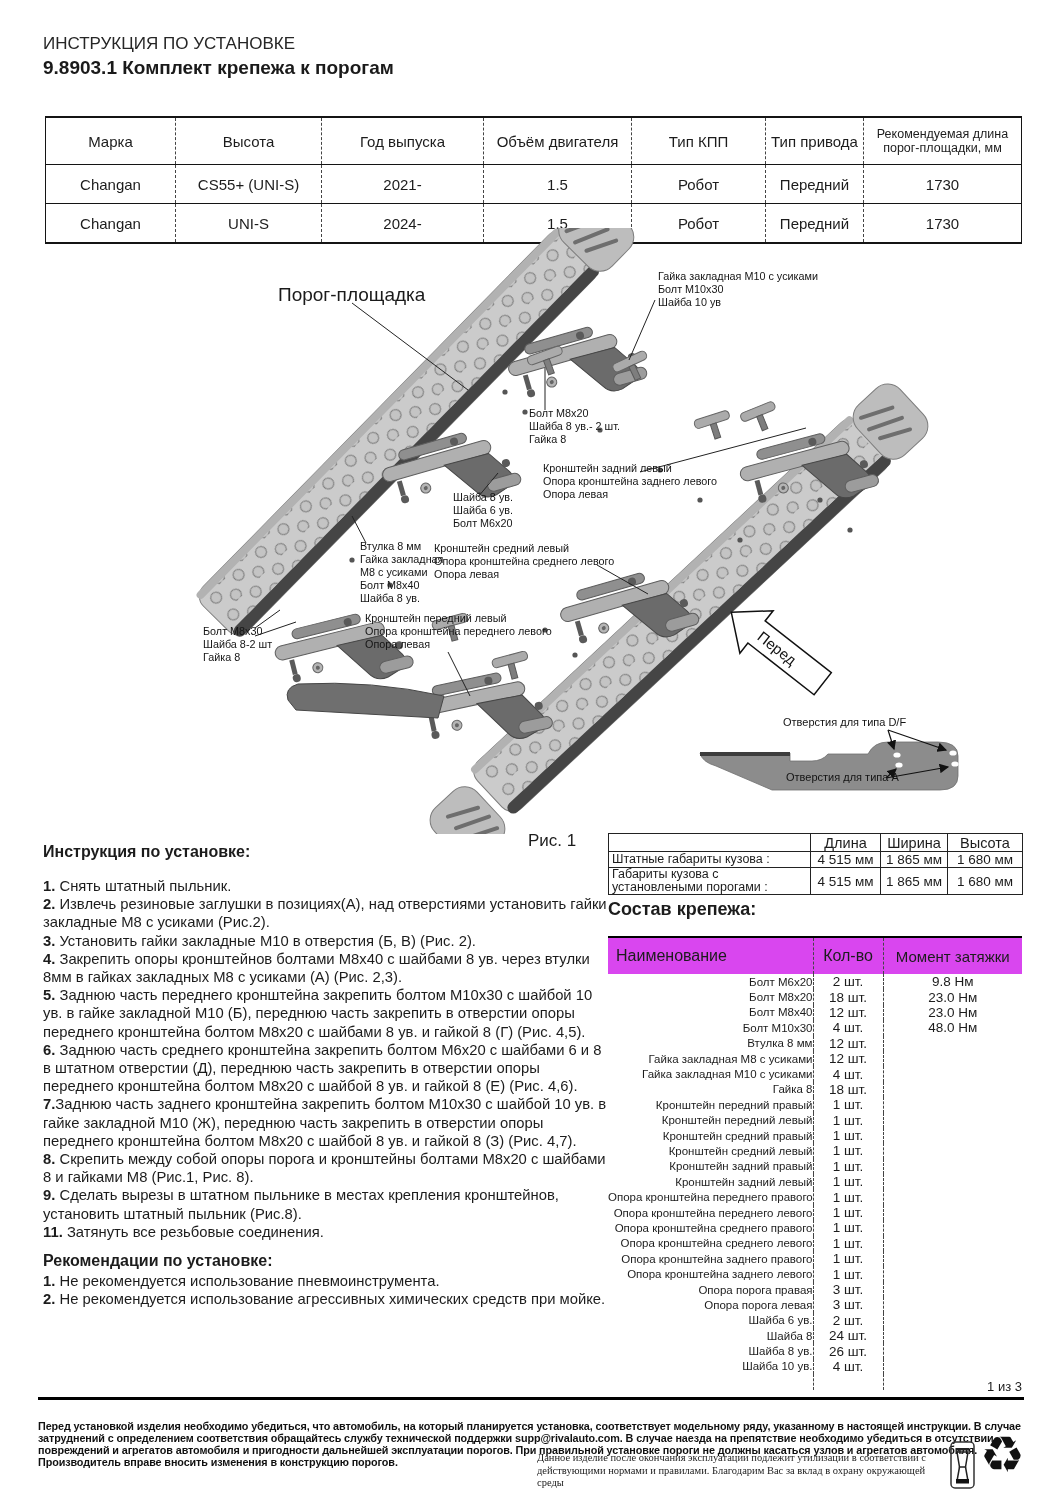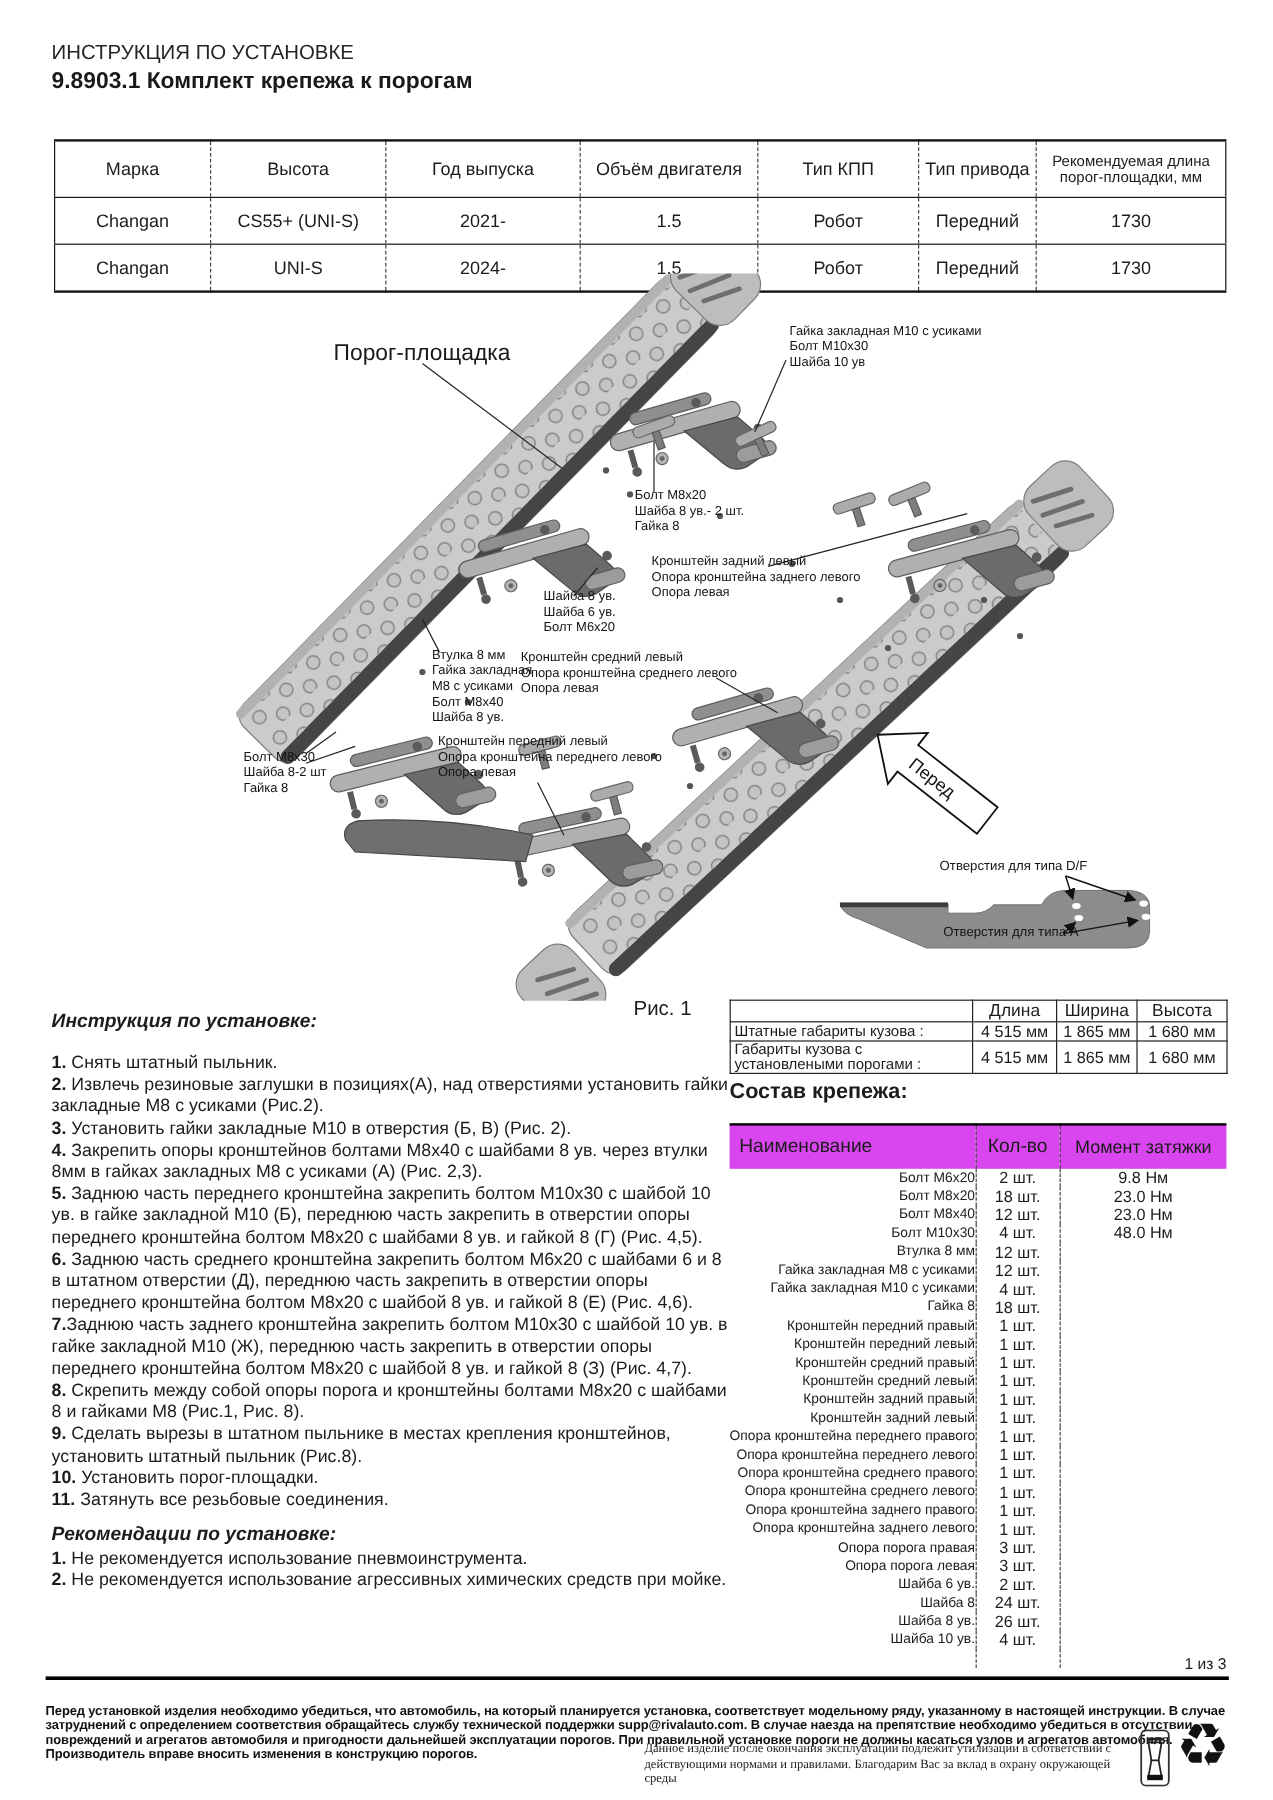"Инструкция по установке:" .ins h3 { font-style: italic -> none }
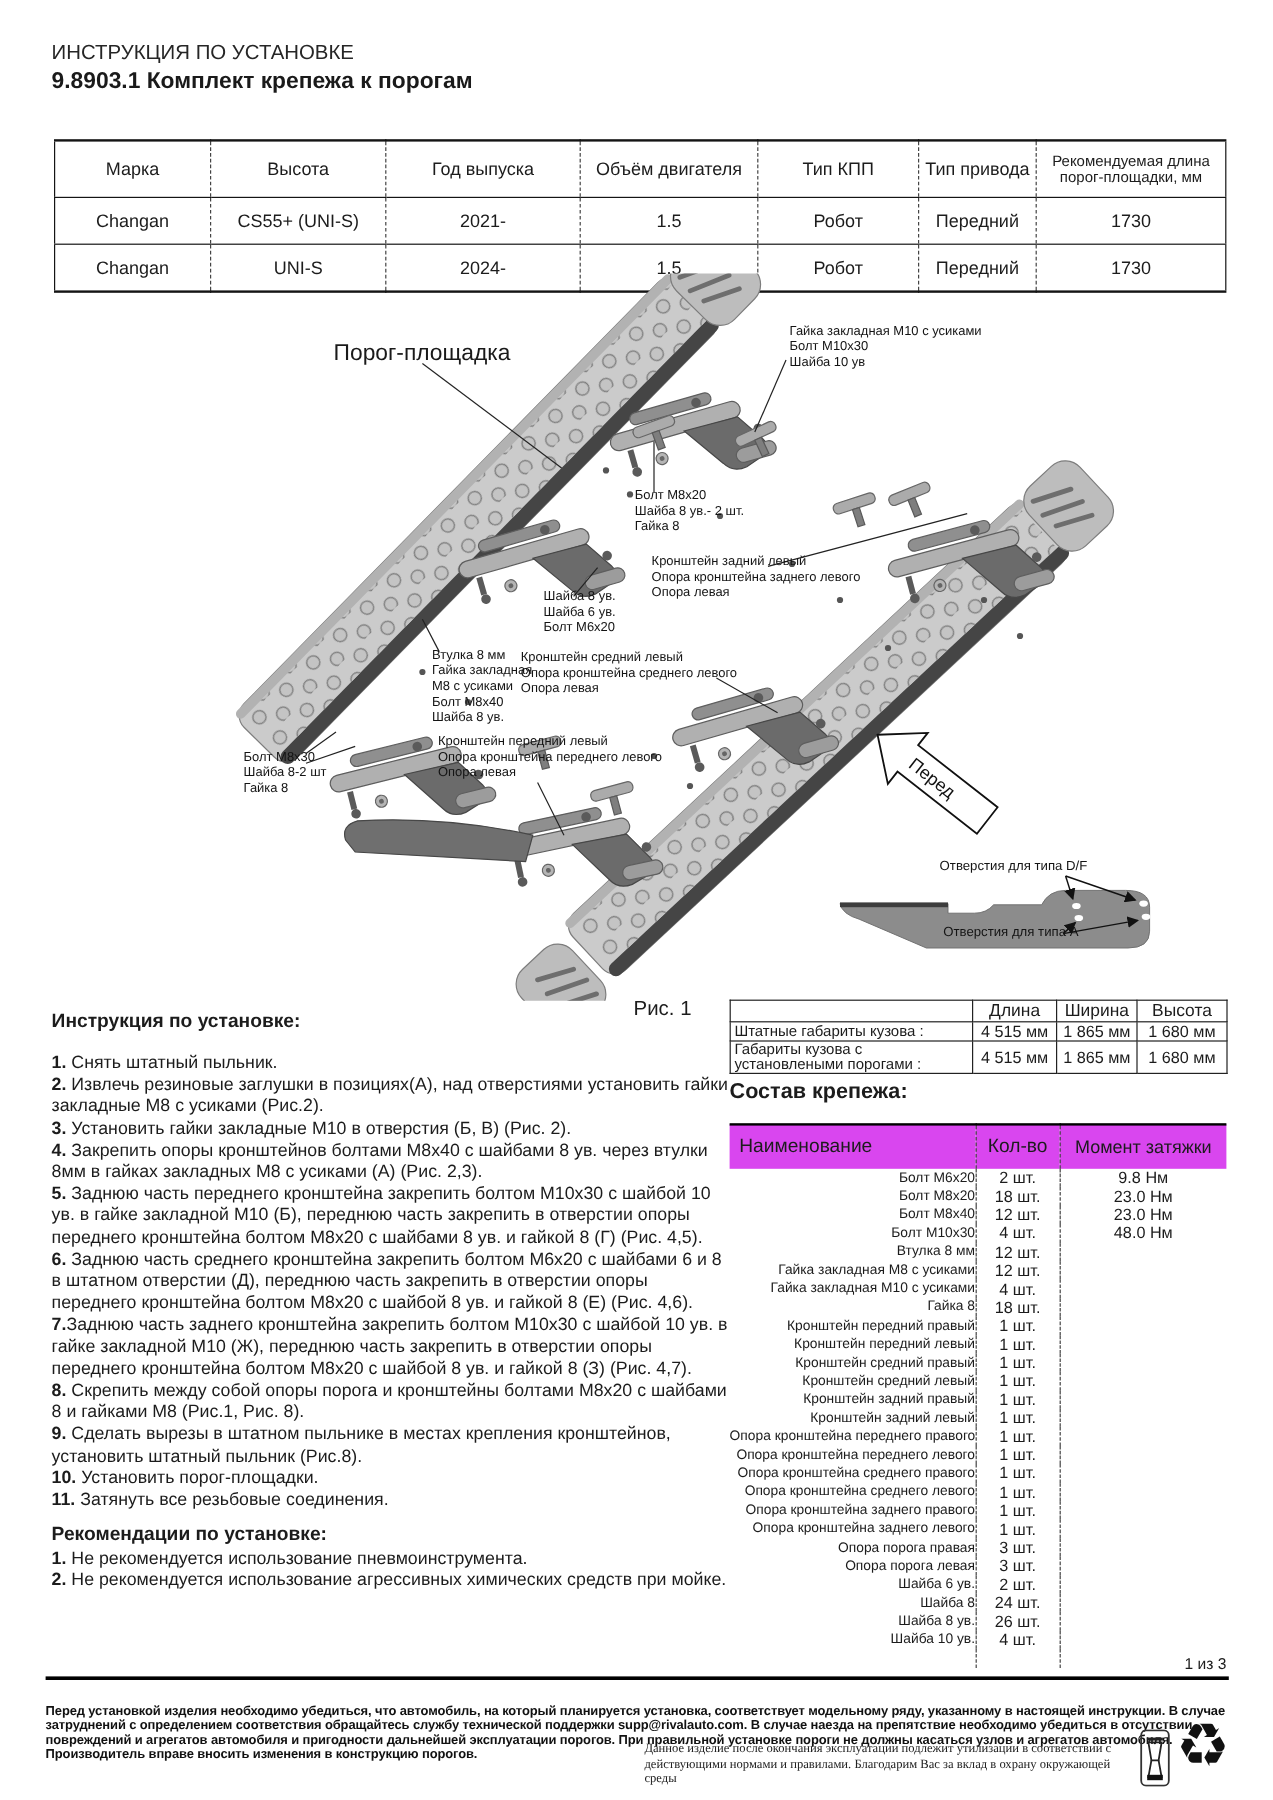"10. Установить порог-площадки." div.item { html: <div><b>10.</b><span> Установить порог-площадки.</span></div> -> none }
